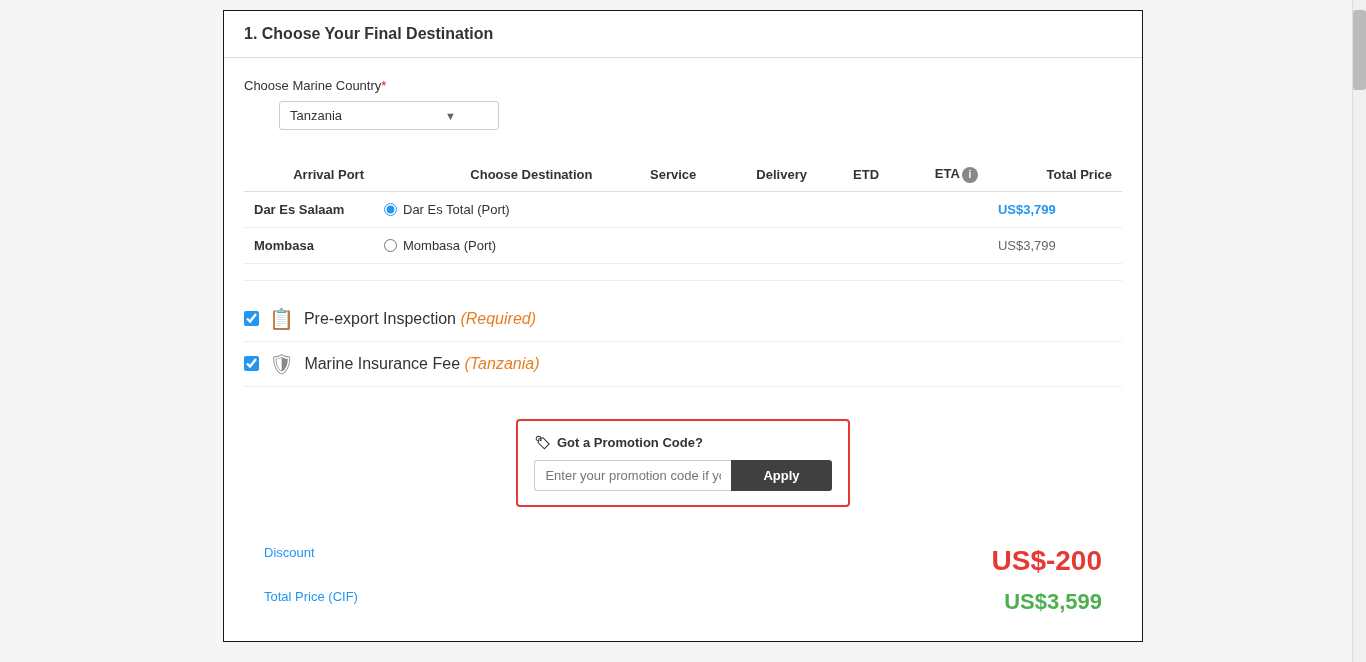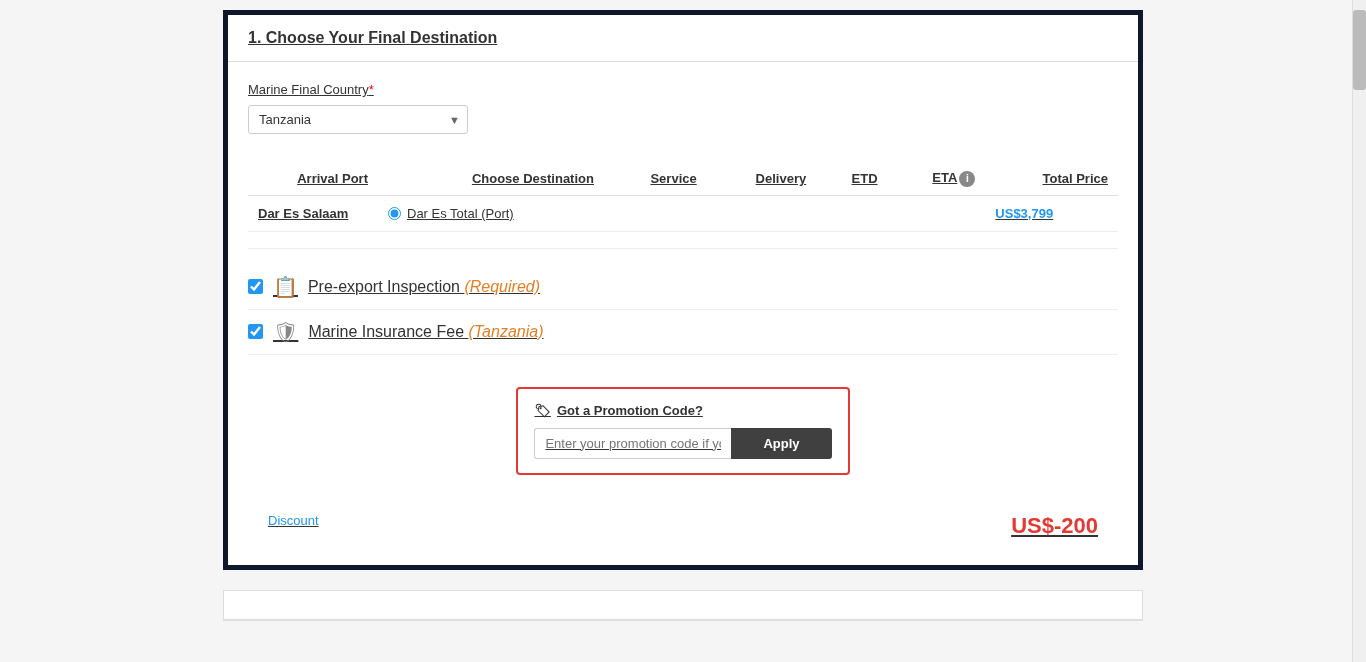"1. Choose Your Final Destination" .section-card { border: 5px solid #0f172a -> 1px solid #0f172a; text-decoration: underline -> none }
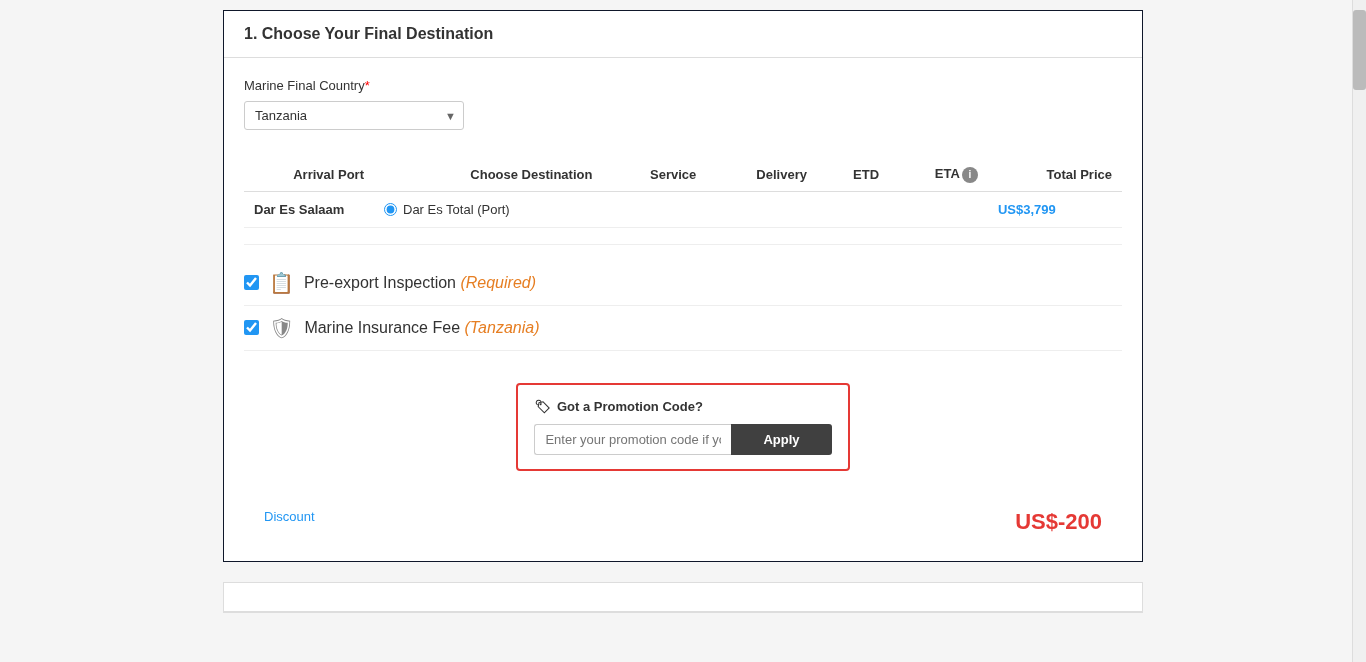"Marine Final Country" span { text: Marine Final -> Choose Marine }
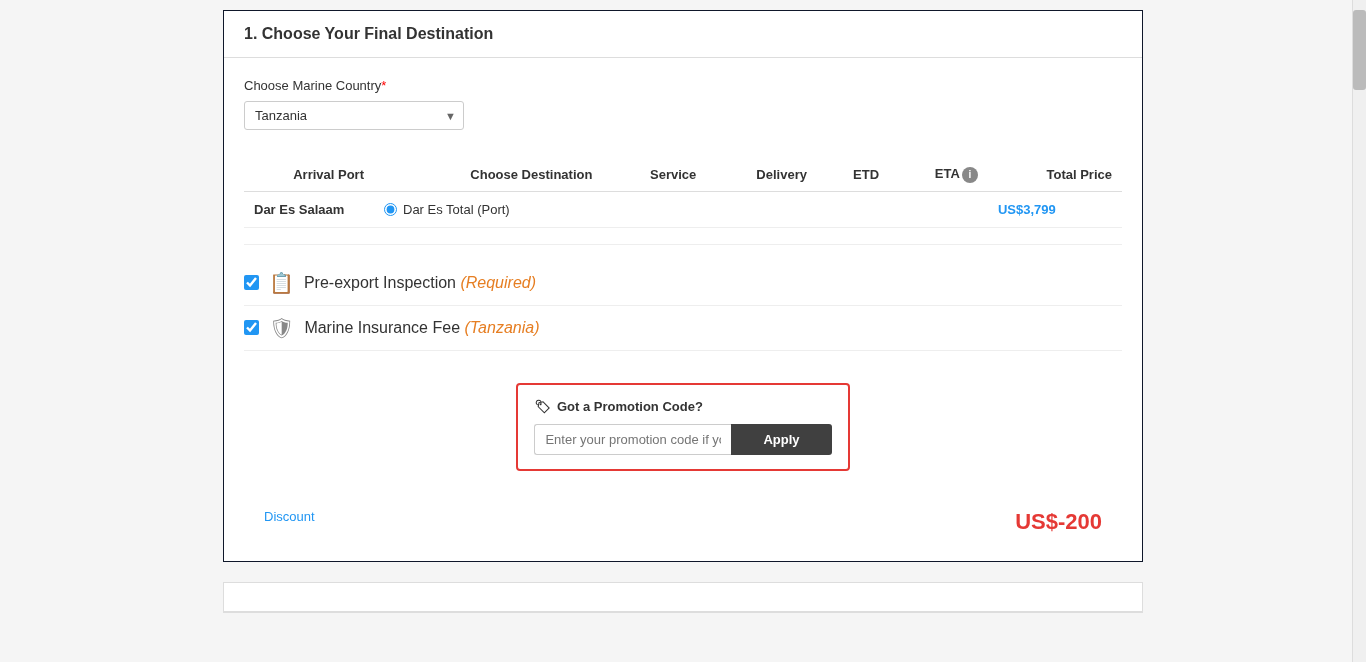"Tanzania" .country-select { margin-left: none -> 35px }
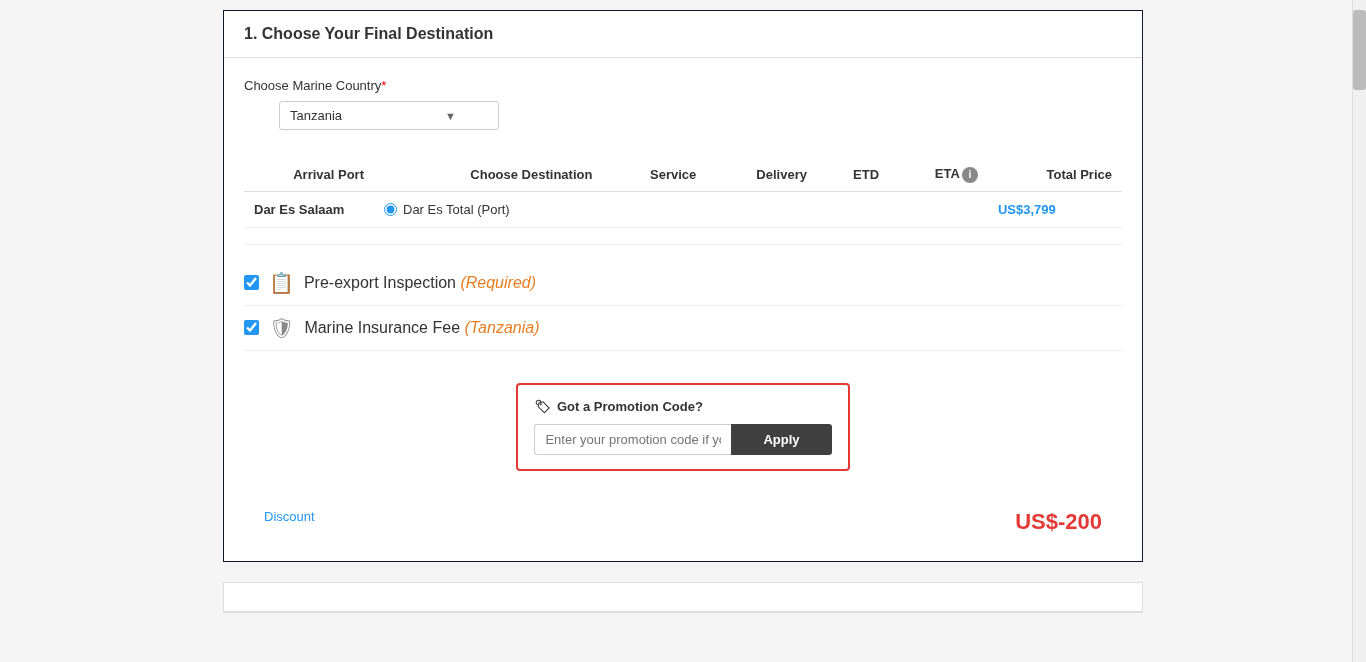"Mombasa" tr { html: none -> <tr> <td>Mombasa</td> <td> <label> <input> <span>Mombasa (Port)</span> </label> </td> <td></td> <td></td> <td></td> <td></td> <td>US$3,799</td> </tr> }
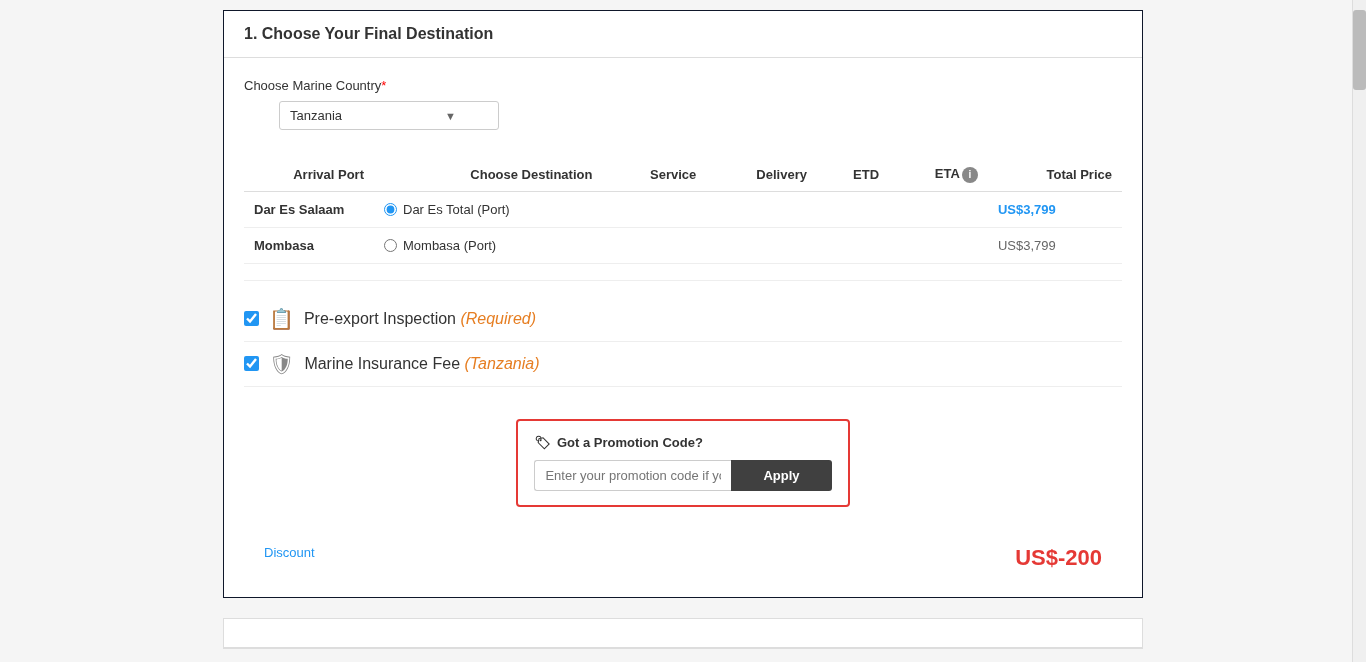"US$-200" .discount-value { font-size: 22px -> 28px }
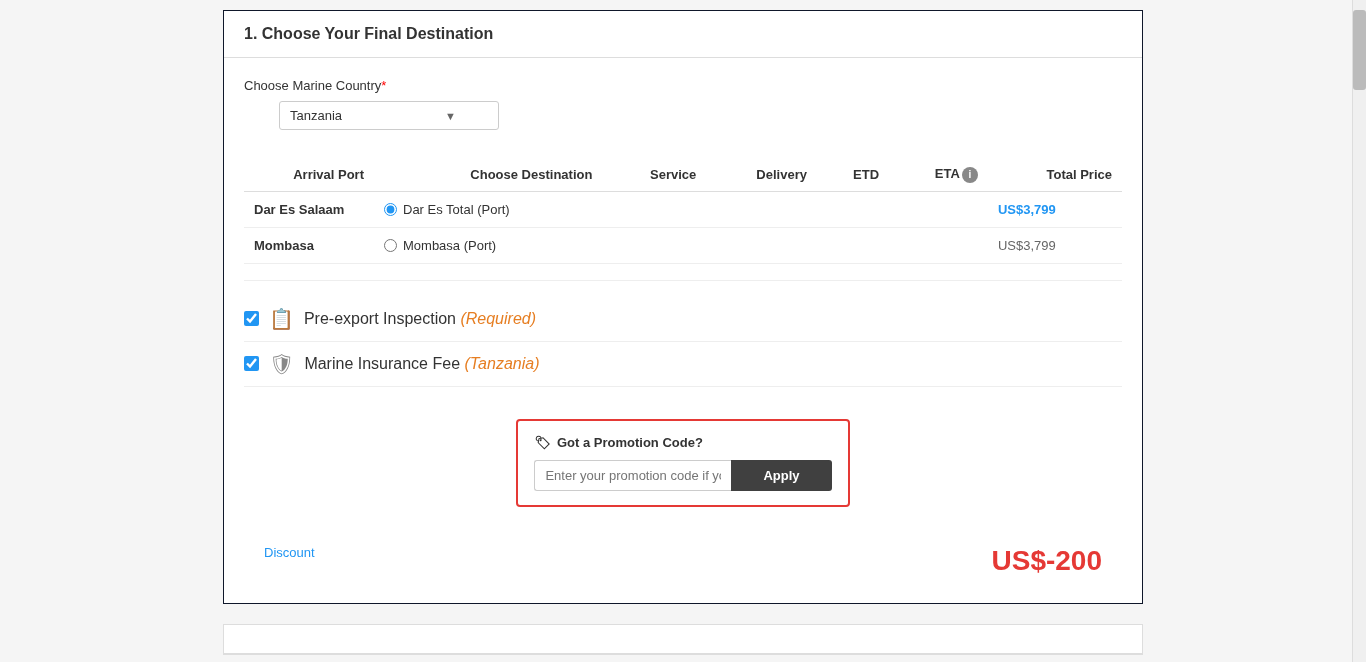"Total Price (CIF)" div.price-row { html: none -> <div> <span>Total Price (CIF)</span> <span>US$3,599</span> </div> }
